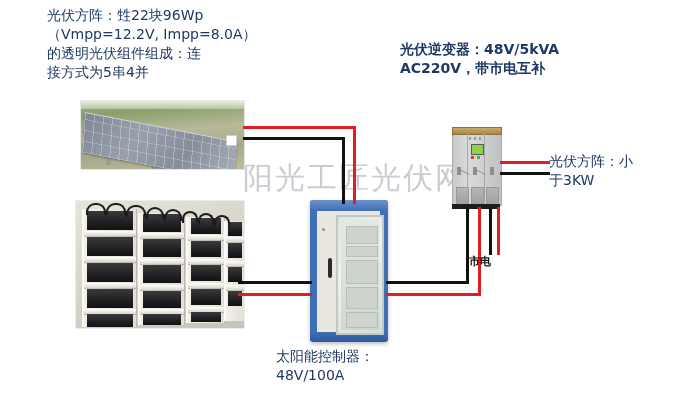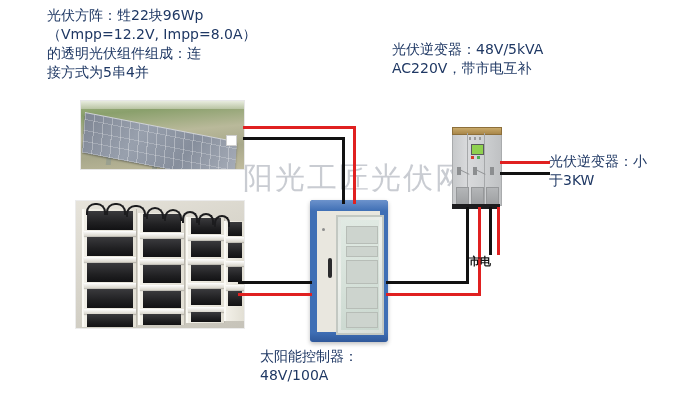"光伏逆变器：48V/5kVA" #inv-label { font-weight: none -> bold; left: 392px -> 400px }
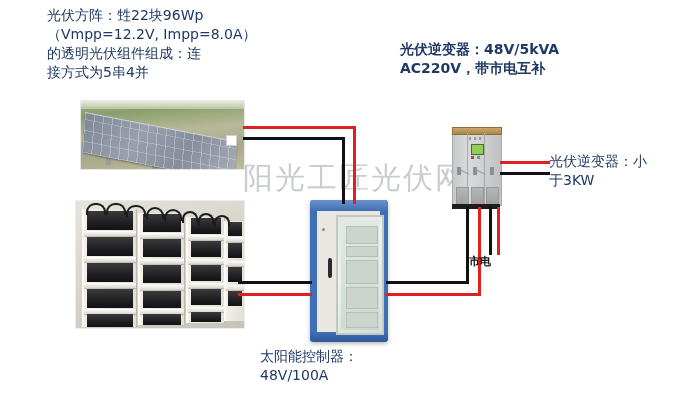"光伏逆变器：小" div.lbl { text: 逆变器 -> 方阵 }
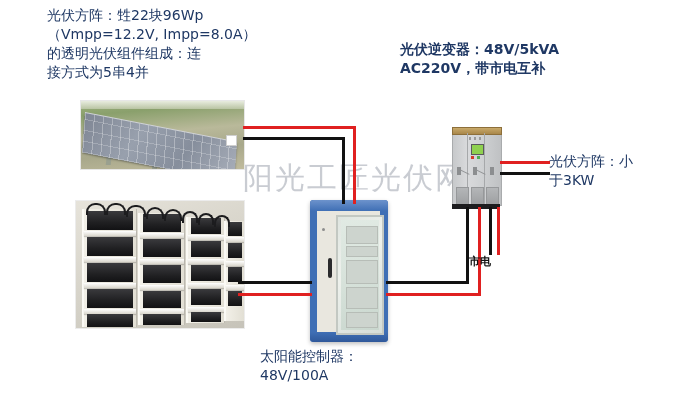"太阳能控制器：" #ctrl-label { left: 260px -> 276px }
